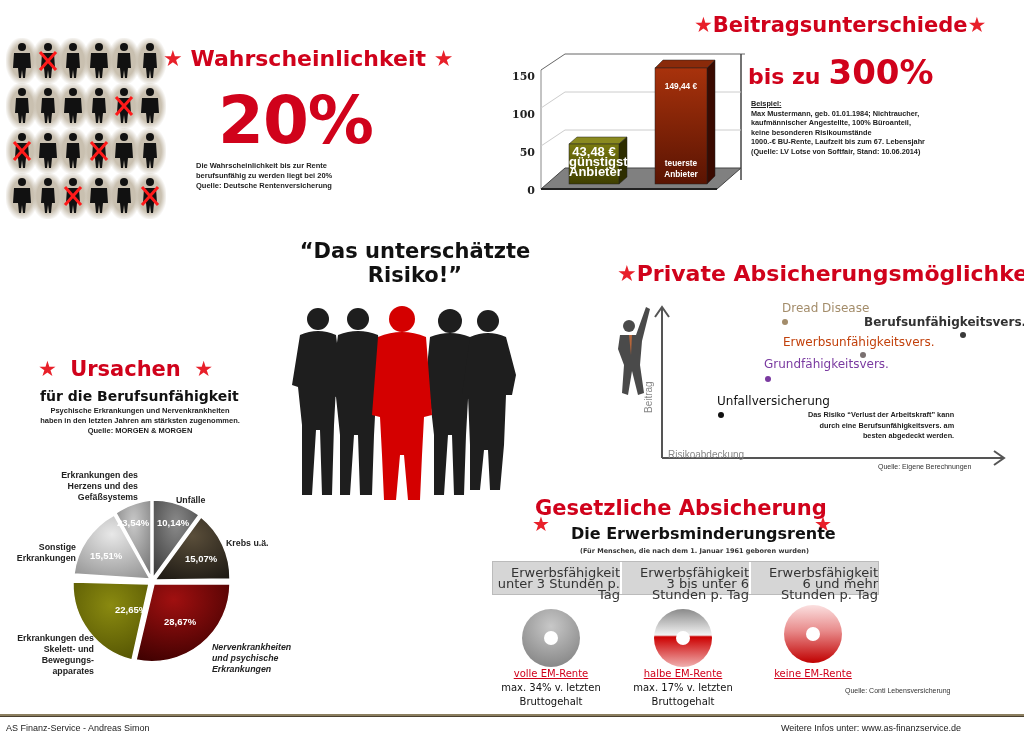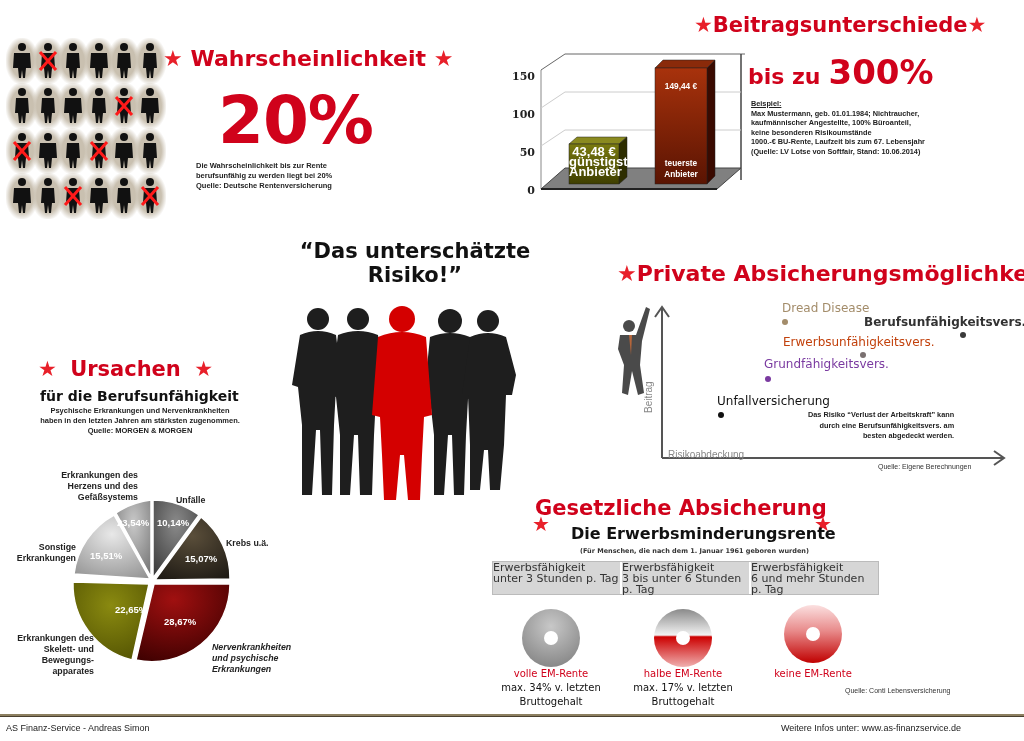"Erwerbsfähigkeit" .legal-cell { font-size: 11px -> 13px; padding-top: none -> 5px; text-align: left -> right }
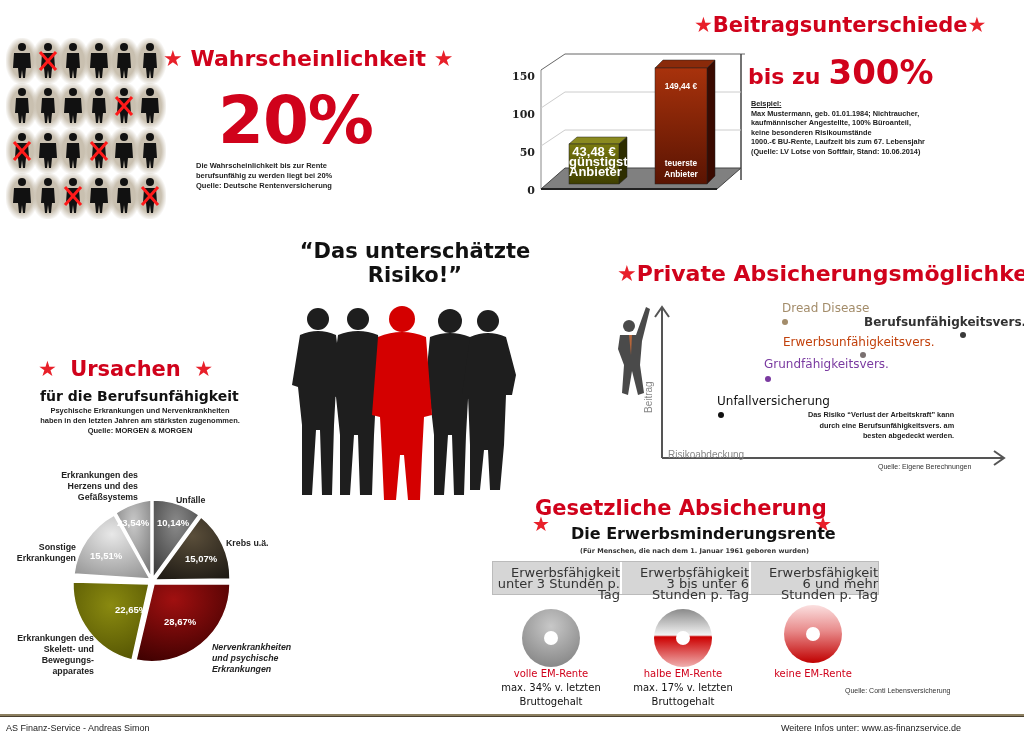"volle EM-Rente" .em-label .r { text-decoration: none -> underline }
